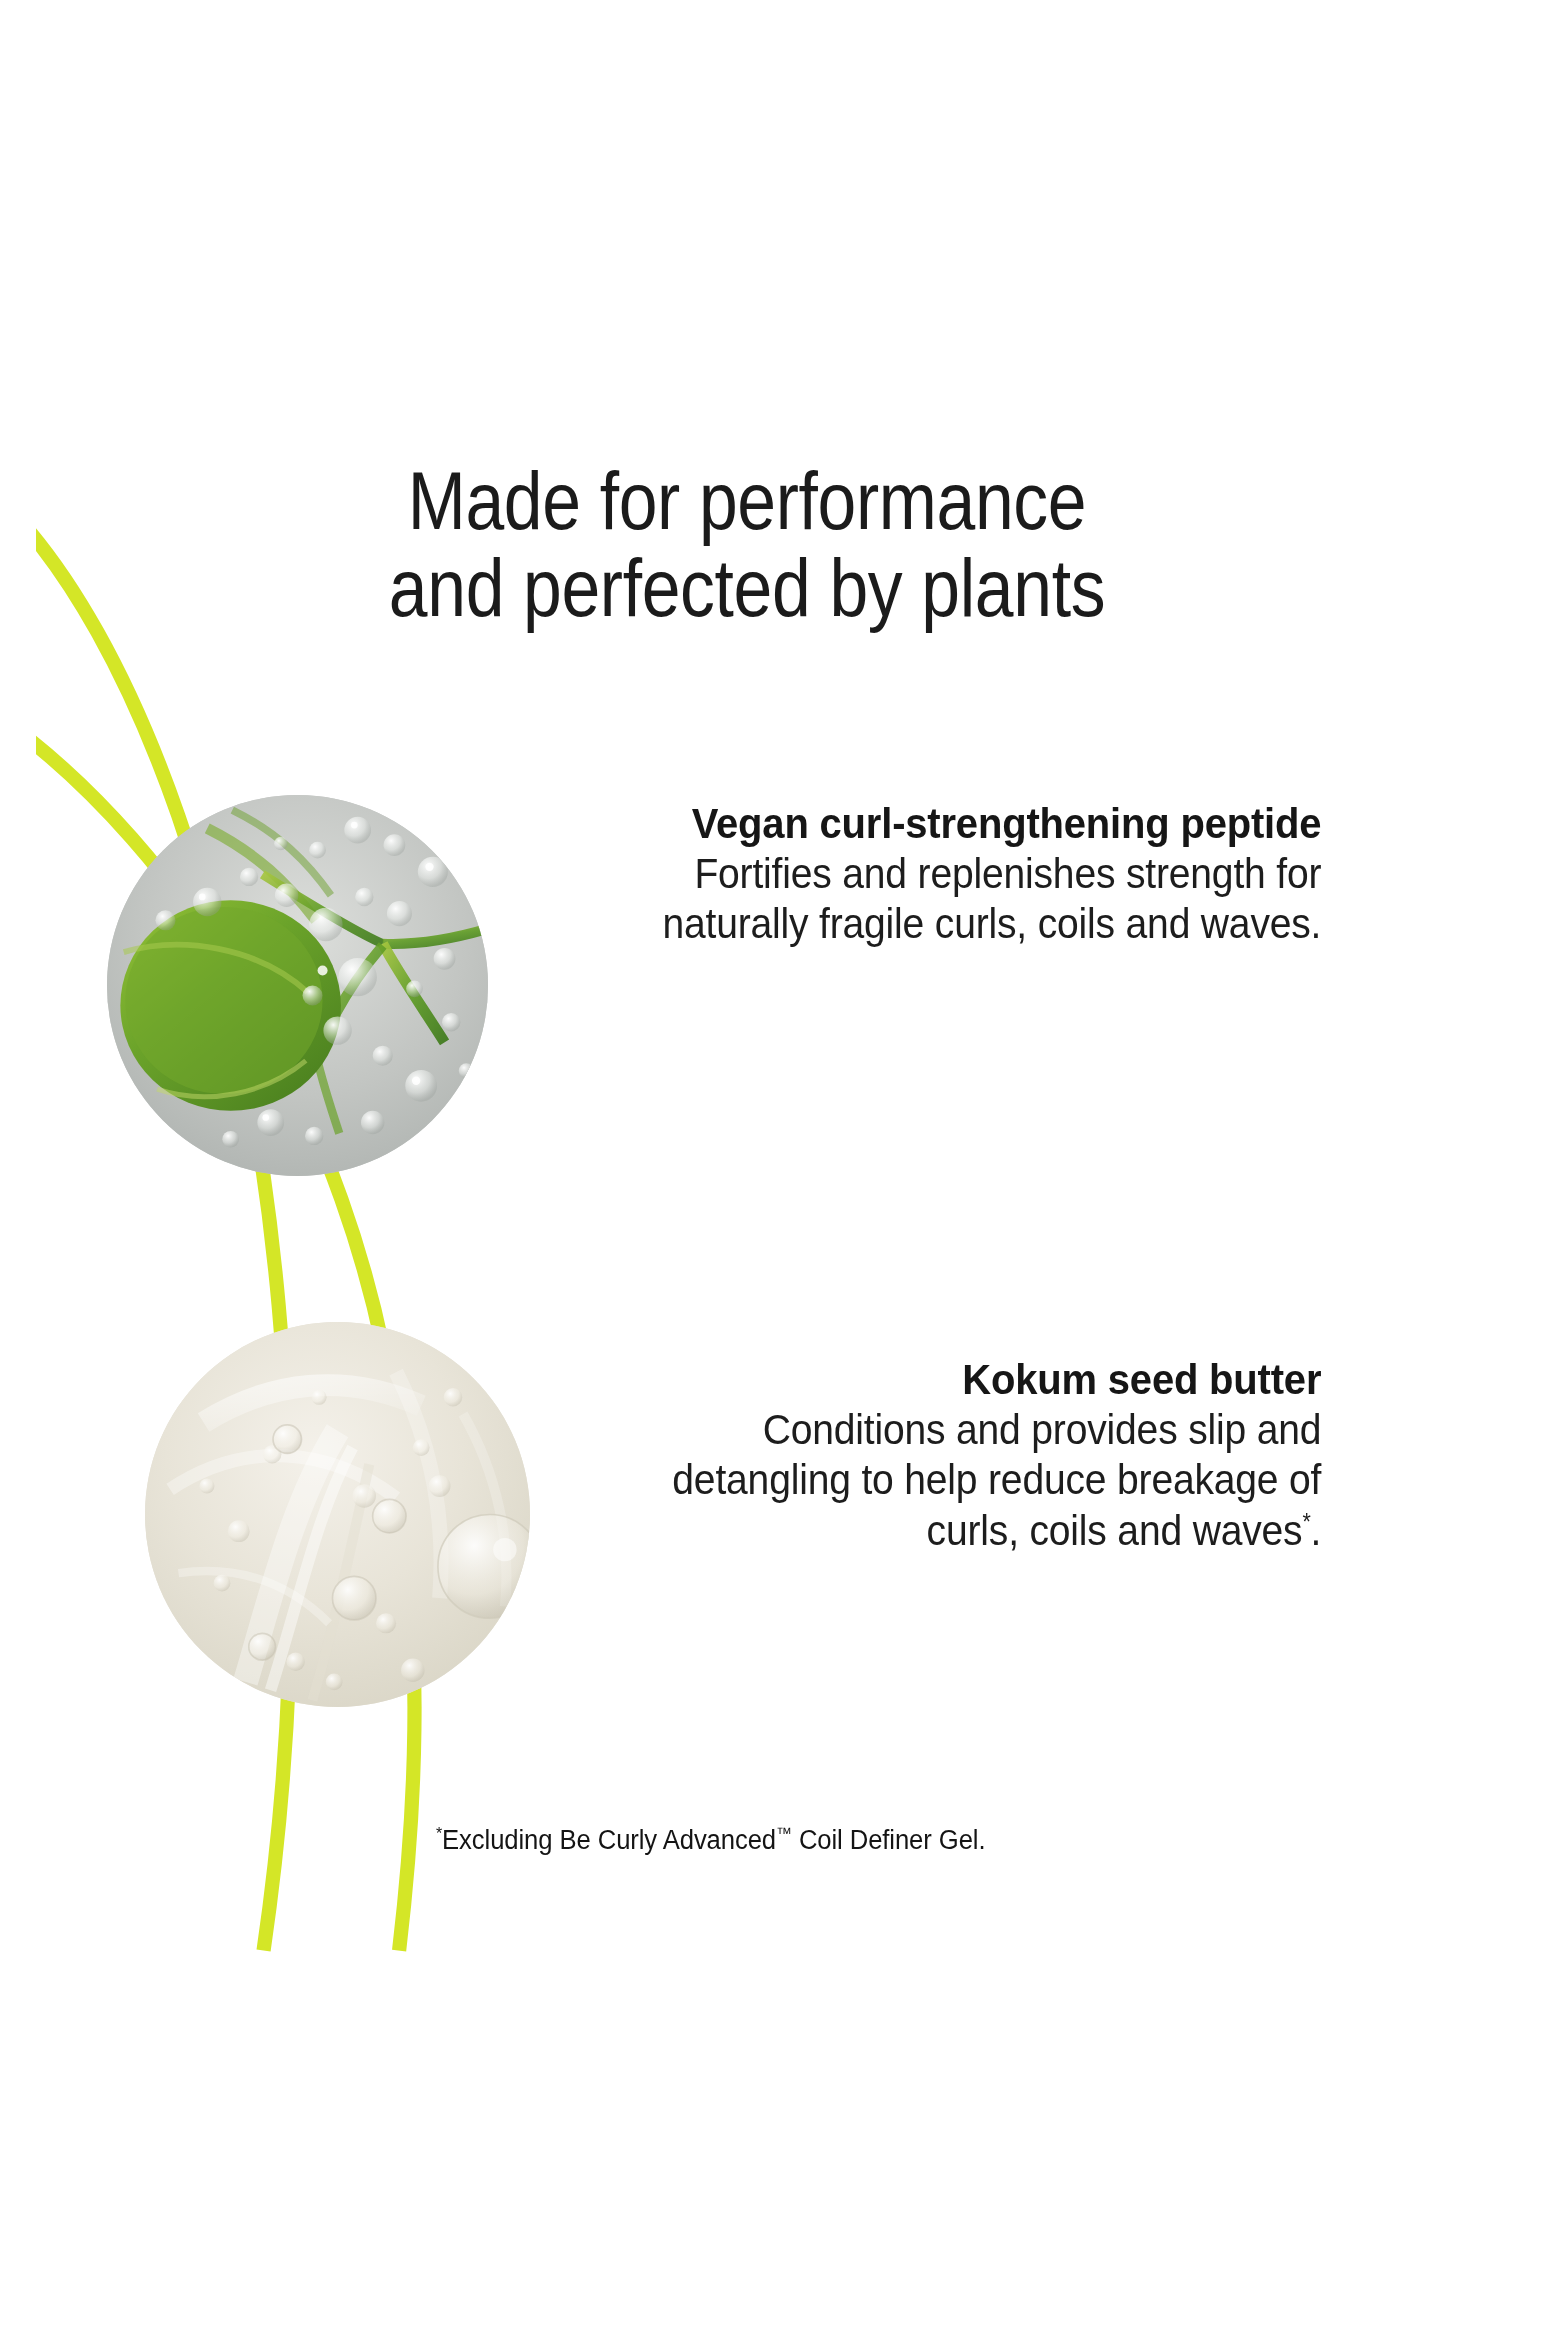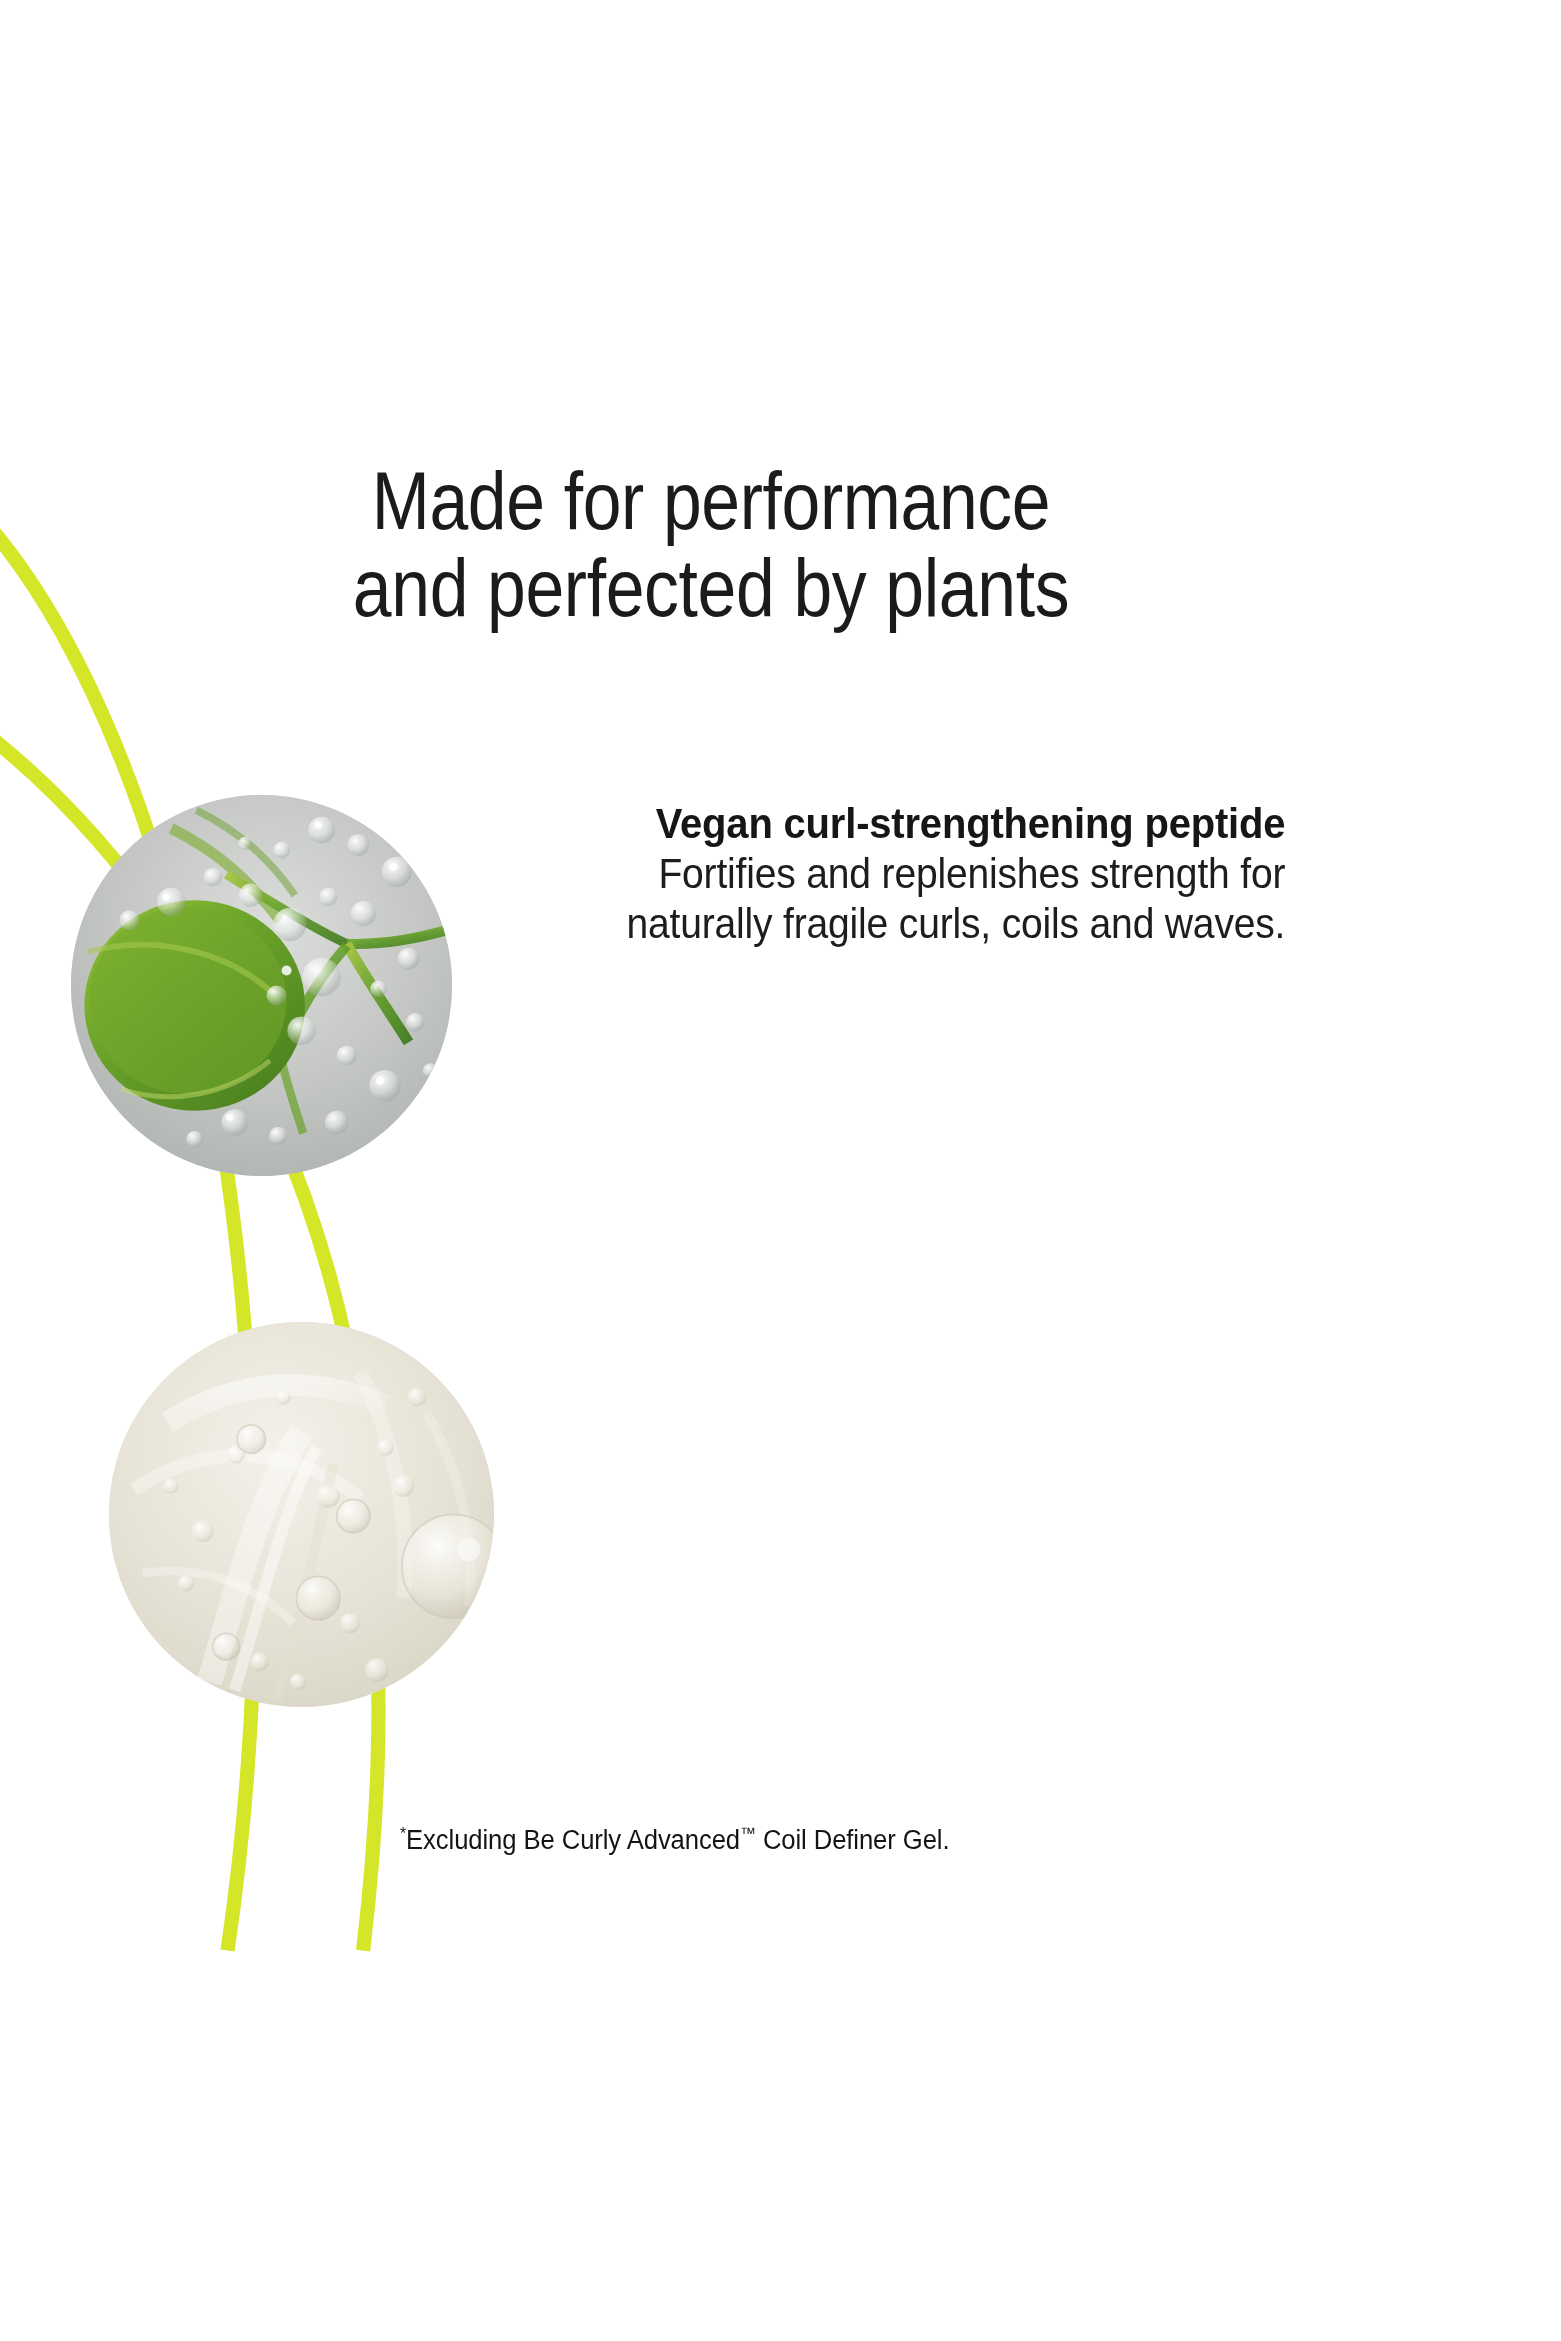"Made for performance" .page { margin-left: none -> 36px }
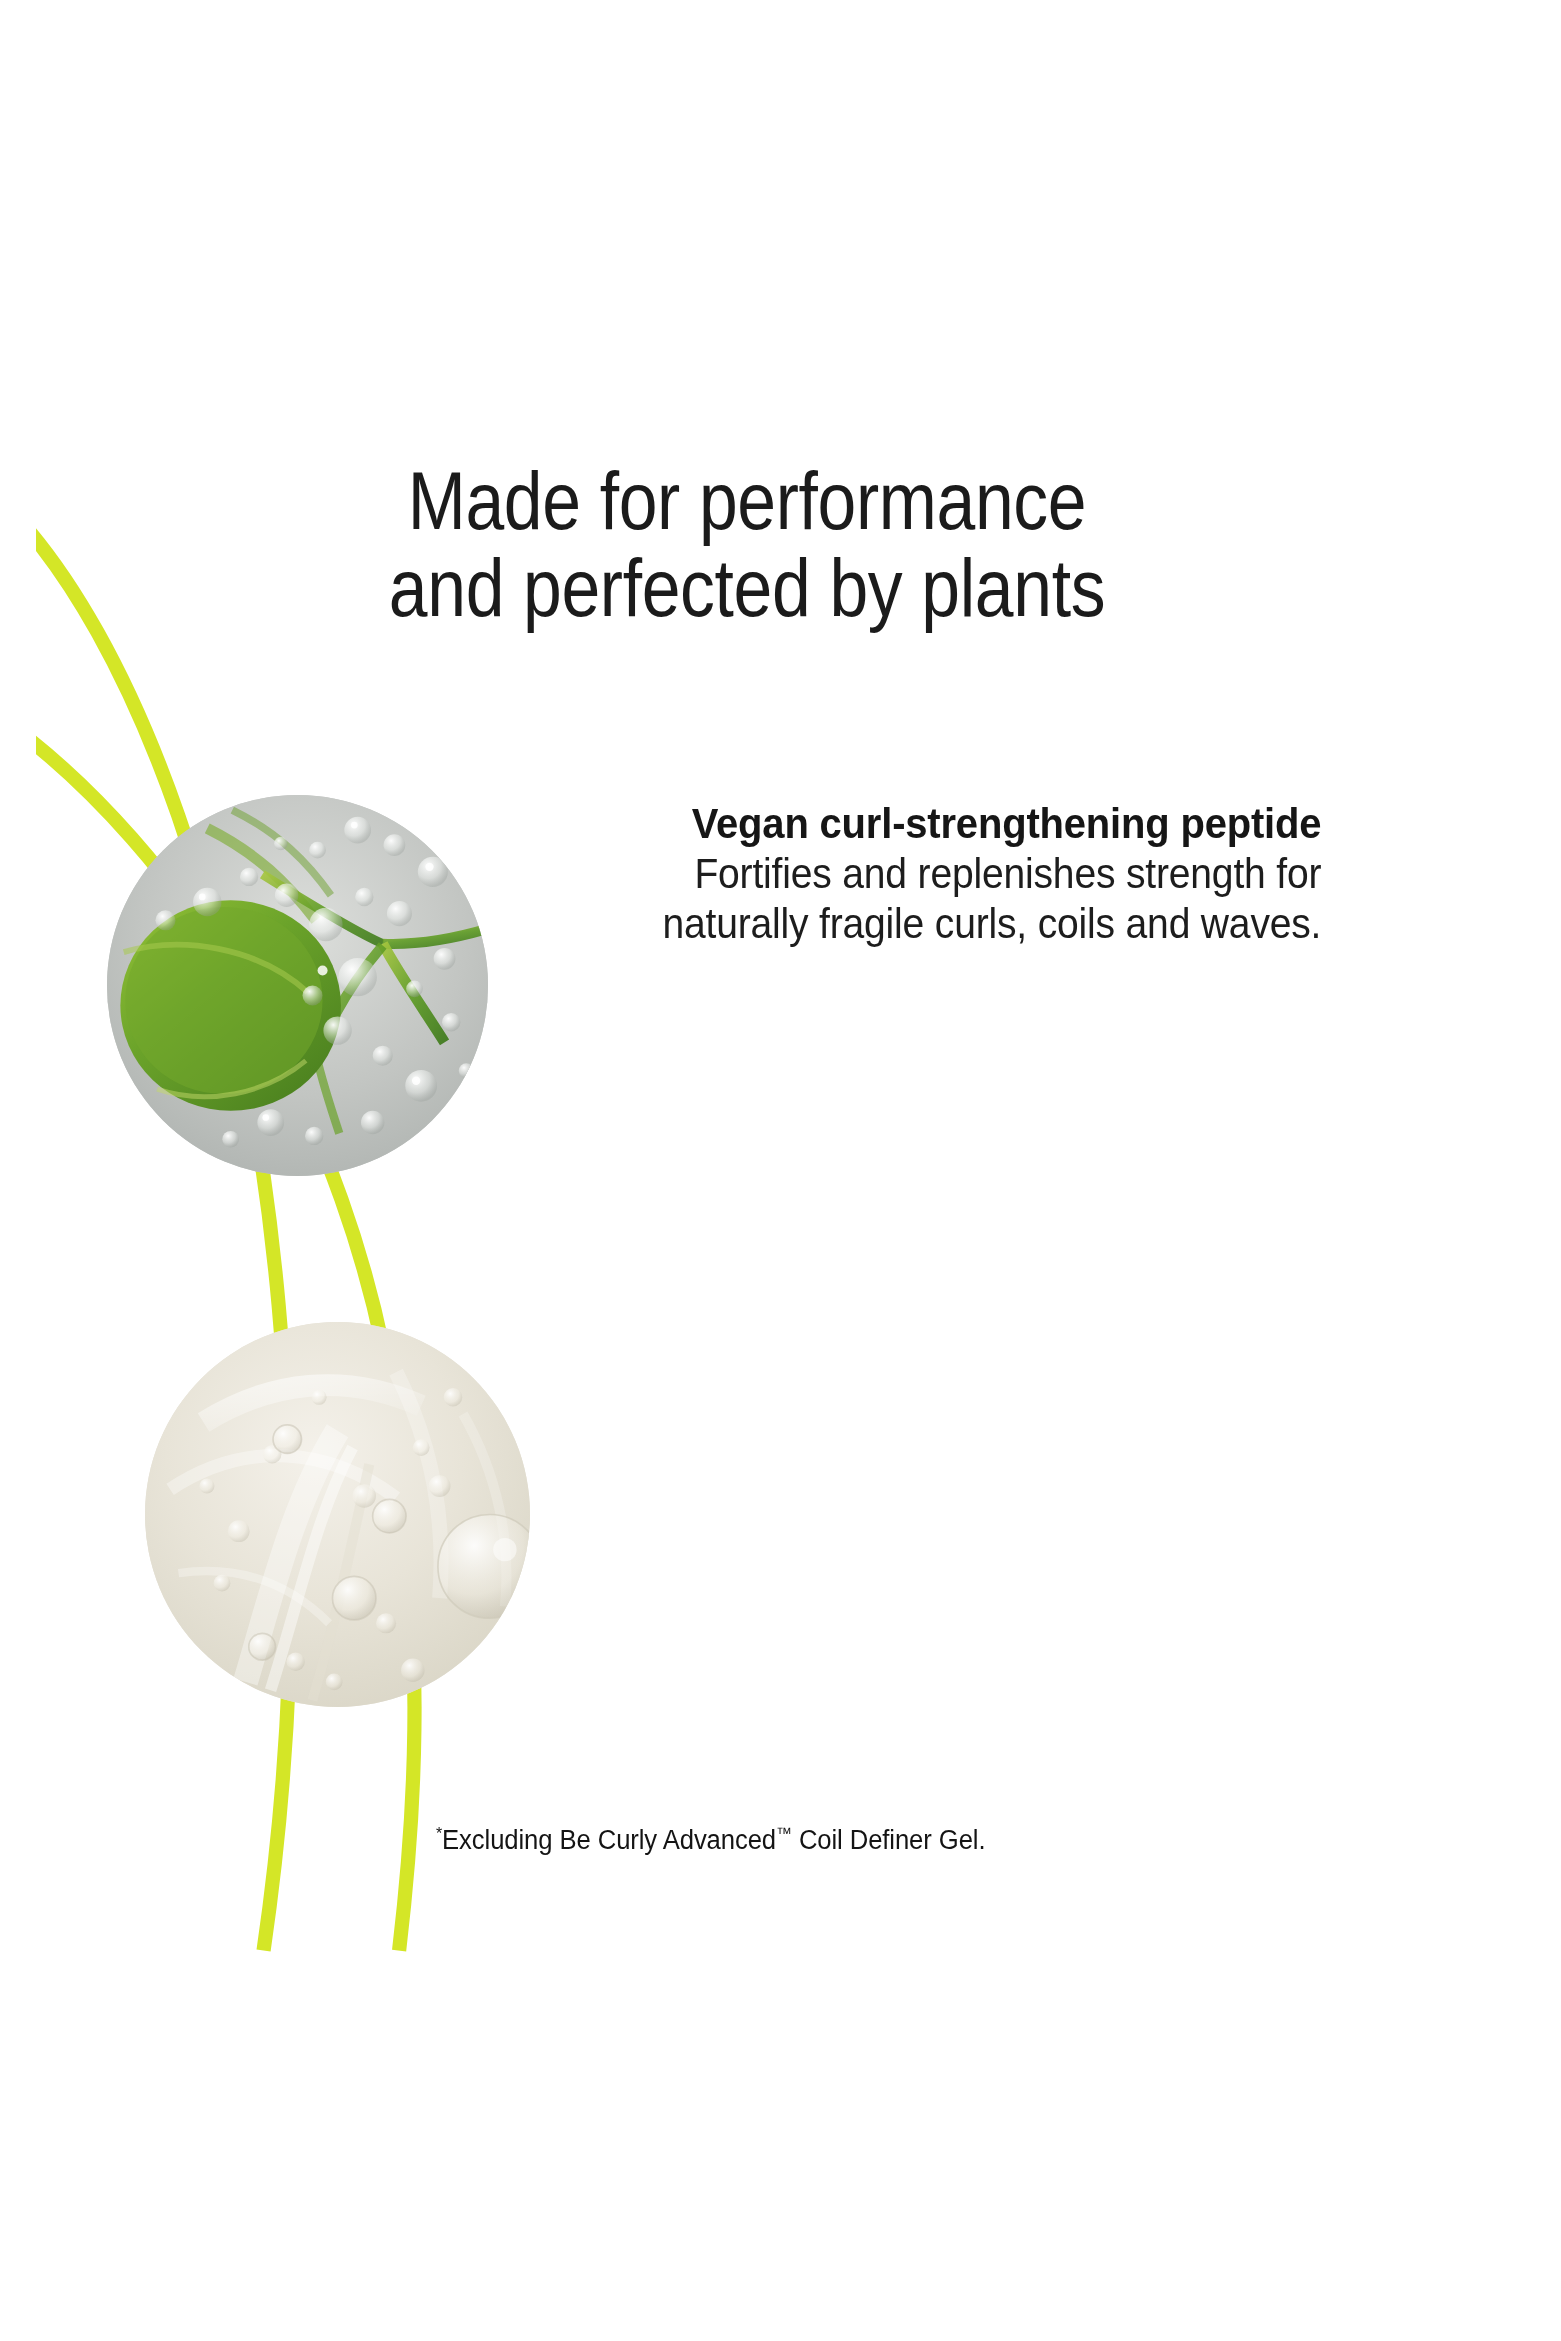"Kokum seed butter" div.ing-block { html: none -> <div> <p>Kokum seed butter</p> <p><span>Conditions and provides slip and detangling to help reduce breakage of curls, coils and waves</span><sup>*</sup><span>.</span></p> </div> }
